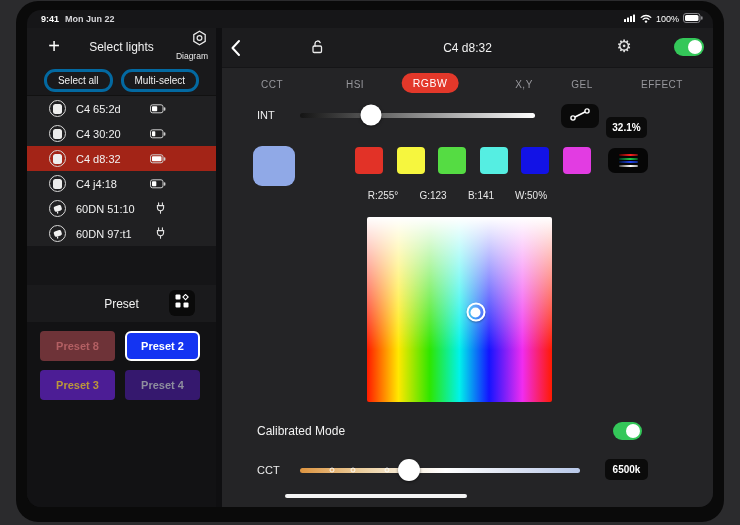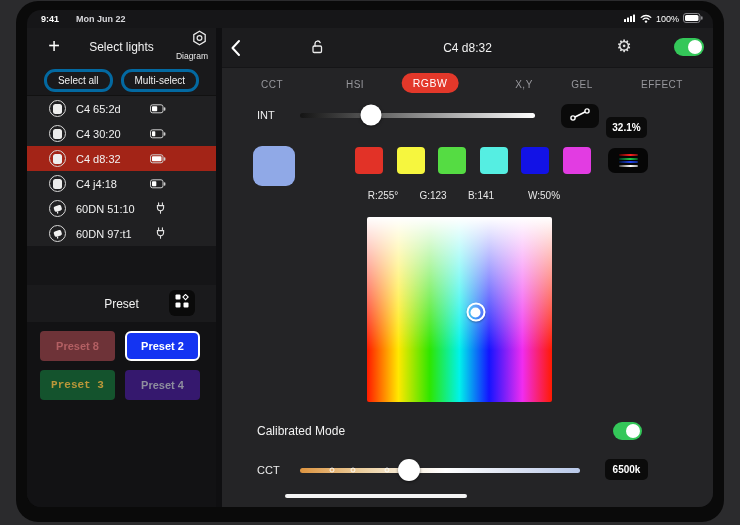"9:41" .sb-left { gap: 17px -> 6px }
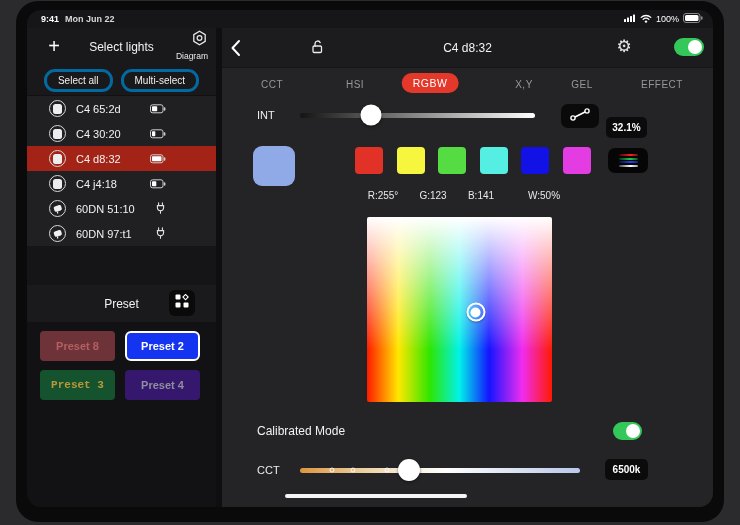"W:50%" span.chan-label { left: 322px -> 309px }
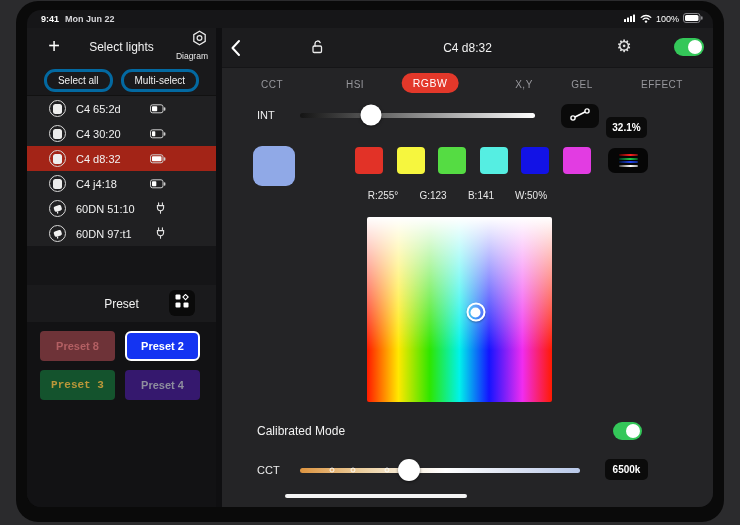"Preset 3" button.preset-btn { background: #14532d -> #4c1d95; font-family: Liberation Mono, monospace -> none }
